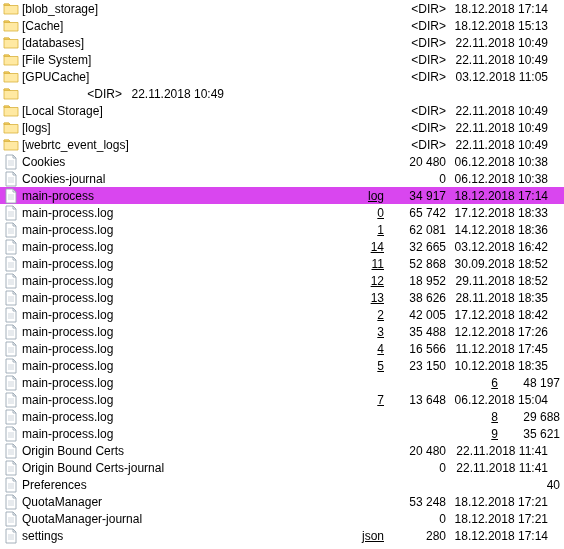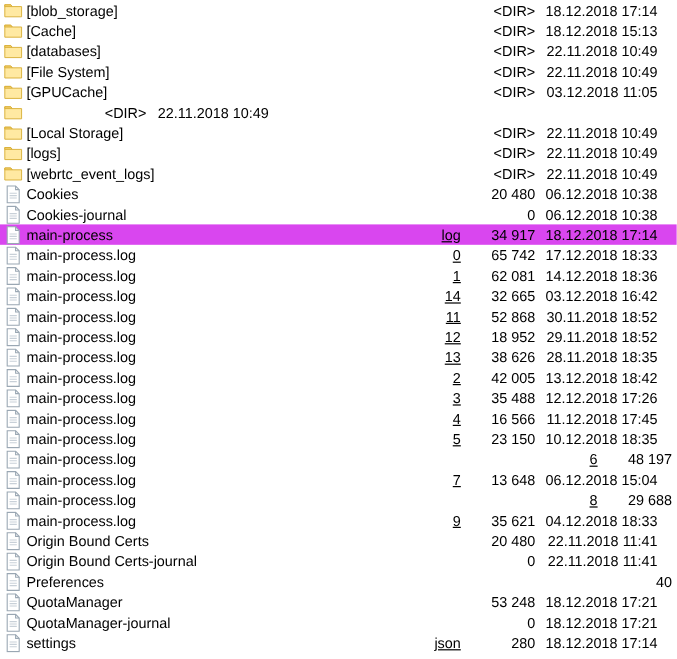"30.11.2018 18:52" span.date { text: 30.11.2018 -> 30.09.2018 }
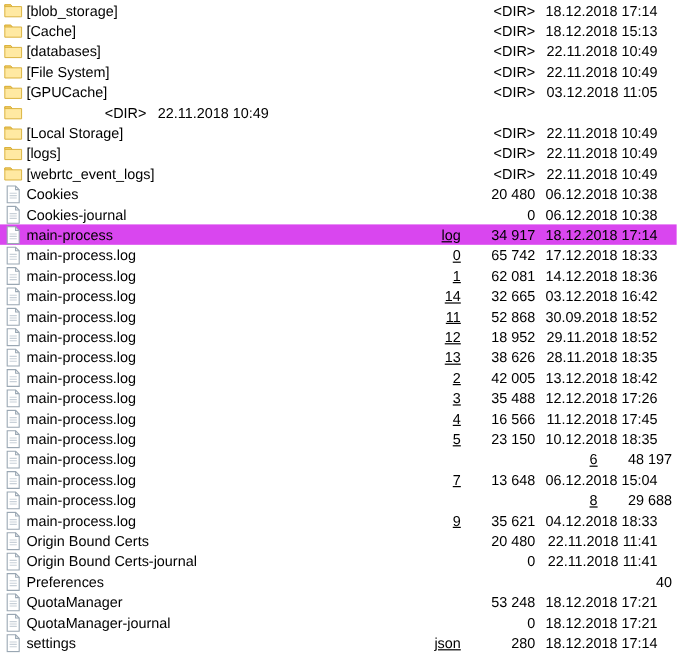"13.12.2018 18:42" span.date { text: 13.12.2018 -> 17.12.2018 }
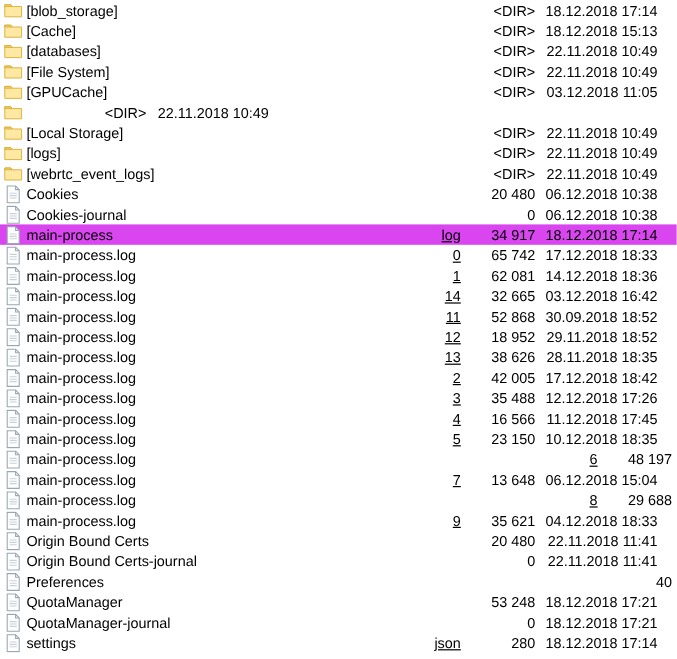"04.12.2018 18:33" span.date { html: <span>04.12.2018 18:33</span> -> none }
